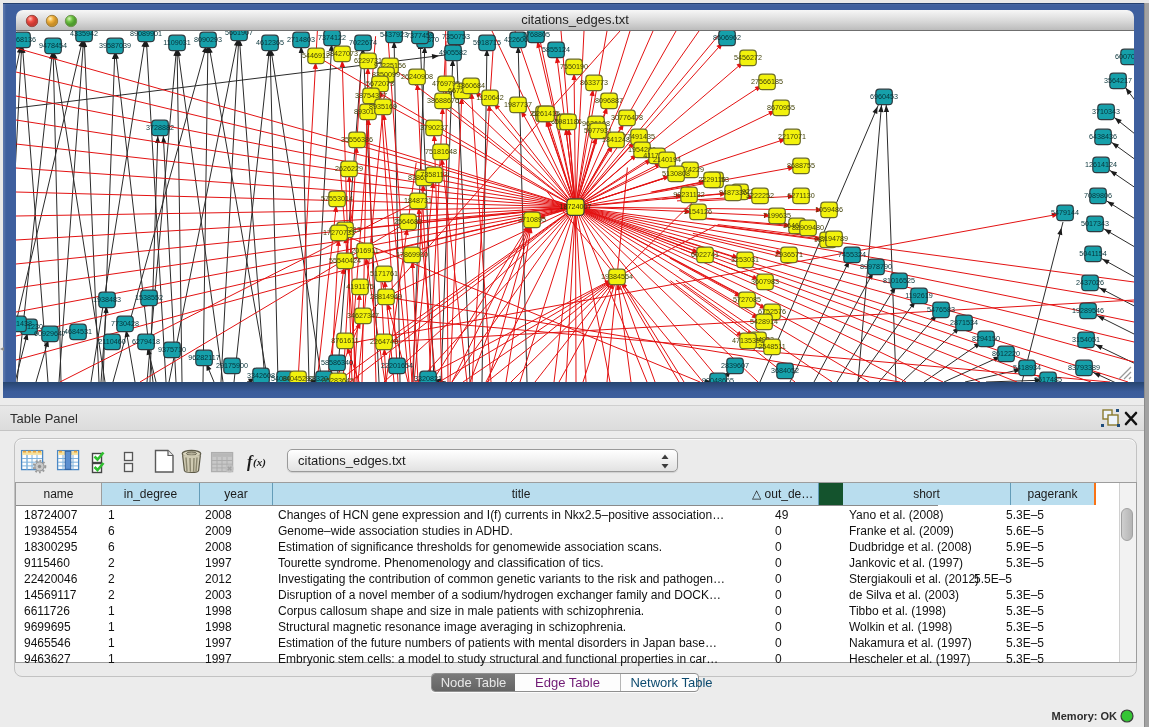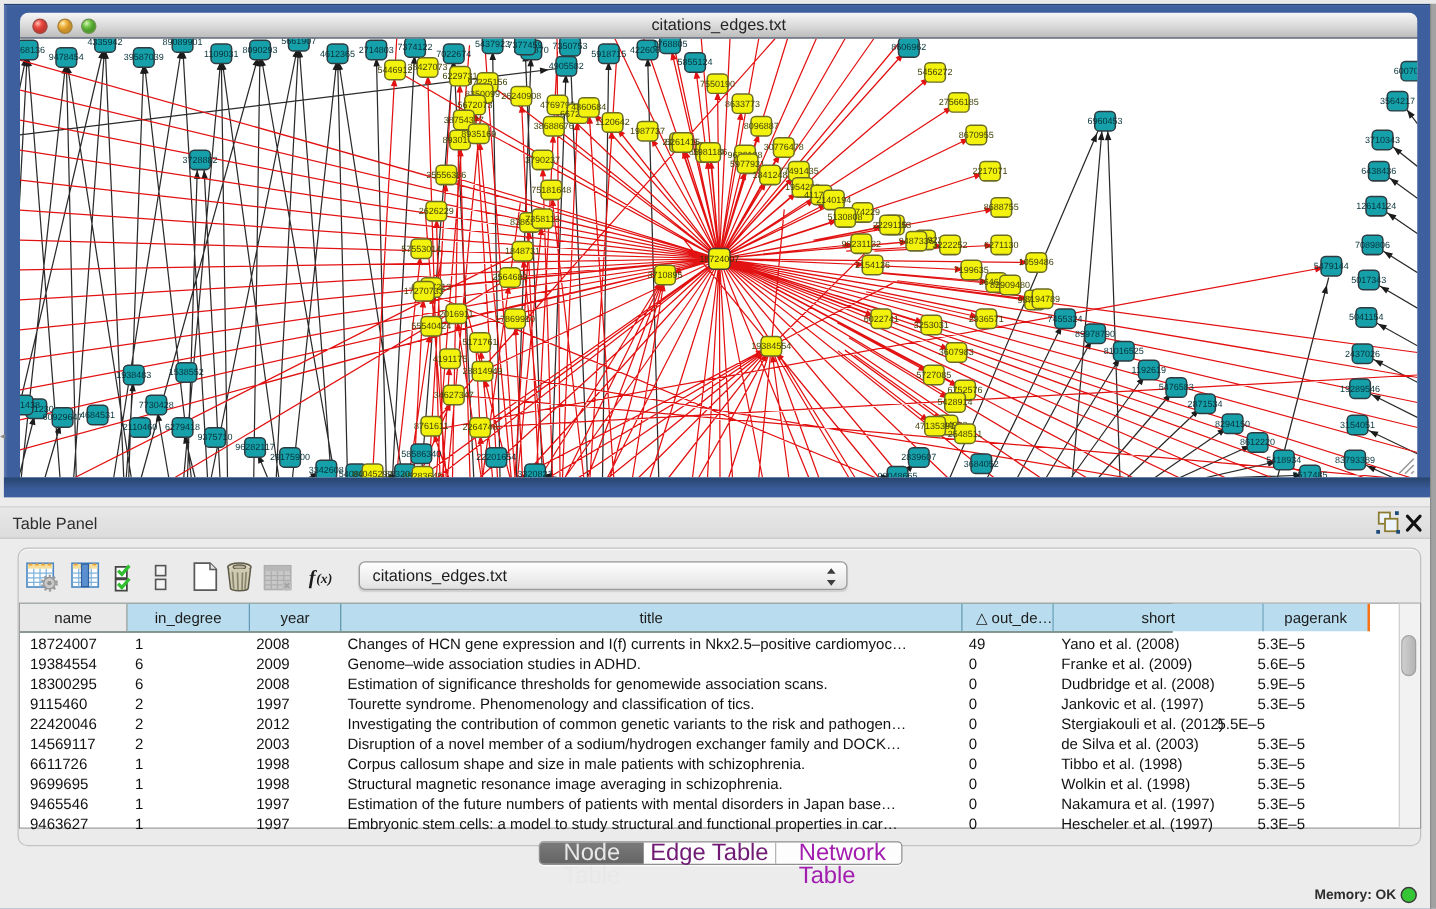"△ out_de…" div.hcell { left: 754px -> 730px; text-align: right -> left }
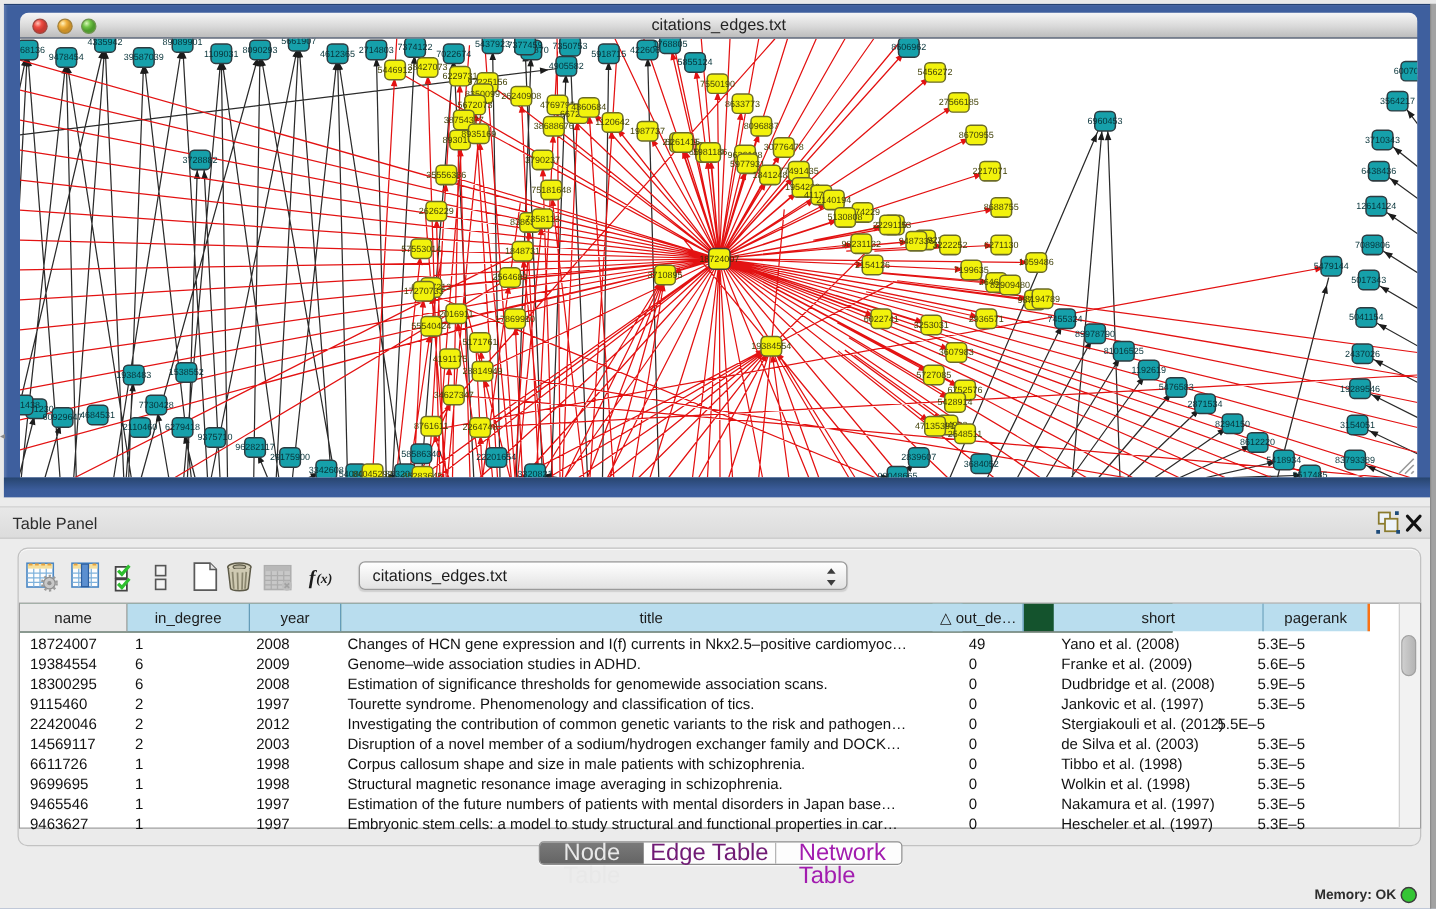"Changes of HCN gene expression" span { text: cardiomyoc -> association }
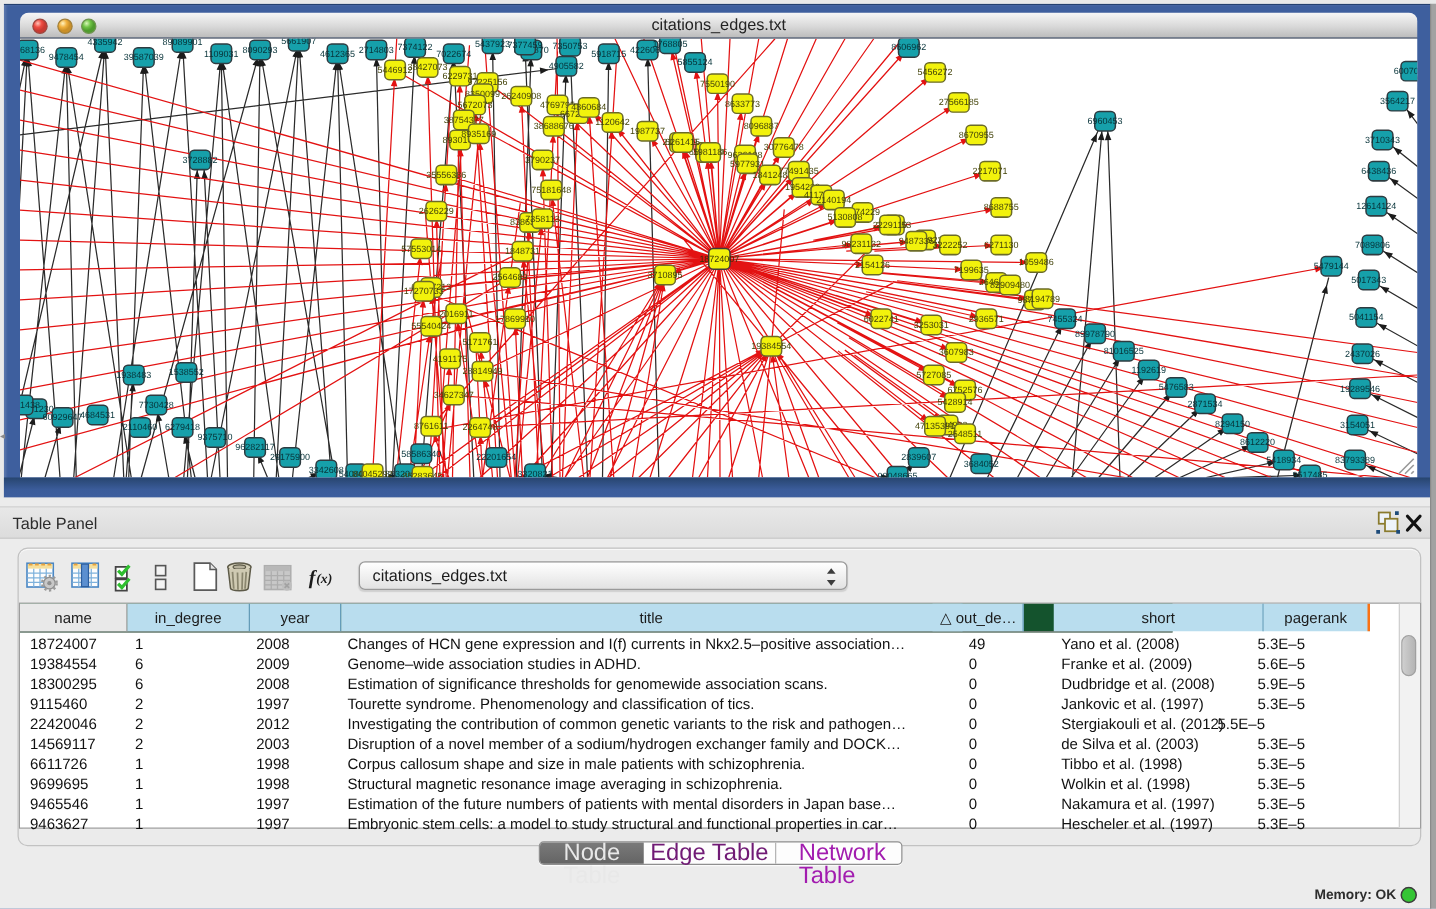"Node Table" div.abs { font-size: 19px -> 13px; width: 291px -> 268px }
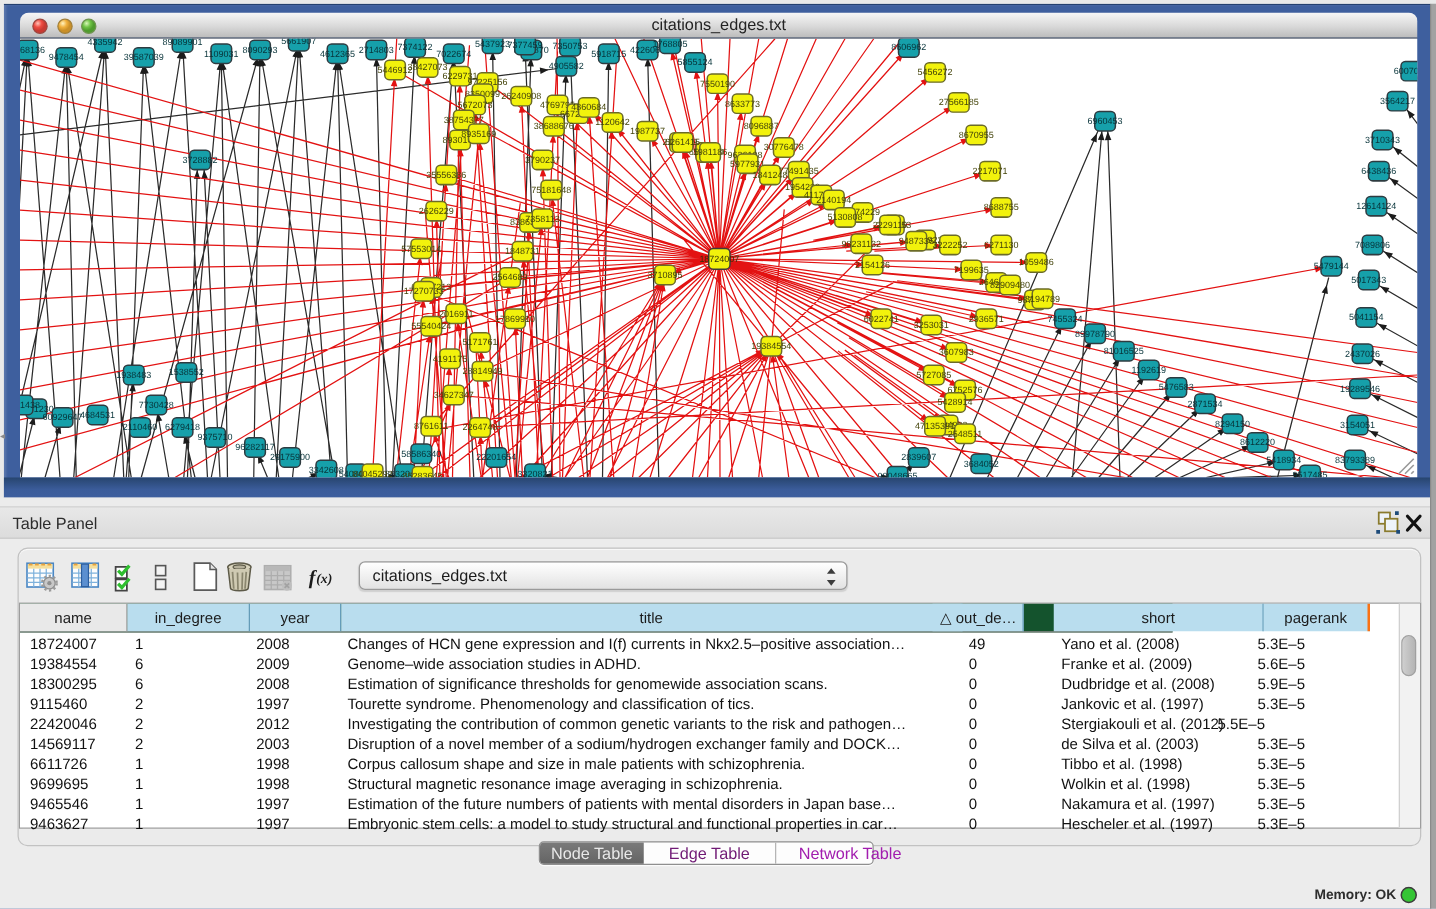"Network Table" div { color: #a21caf -> #0c4a6e; left: 207px -> 189px; text-align: left -> center }
